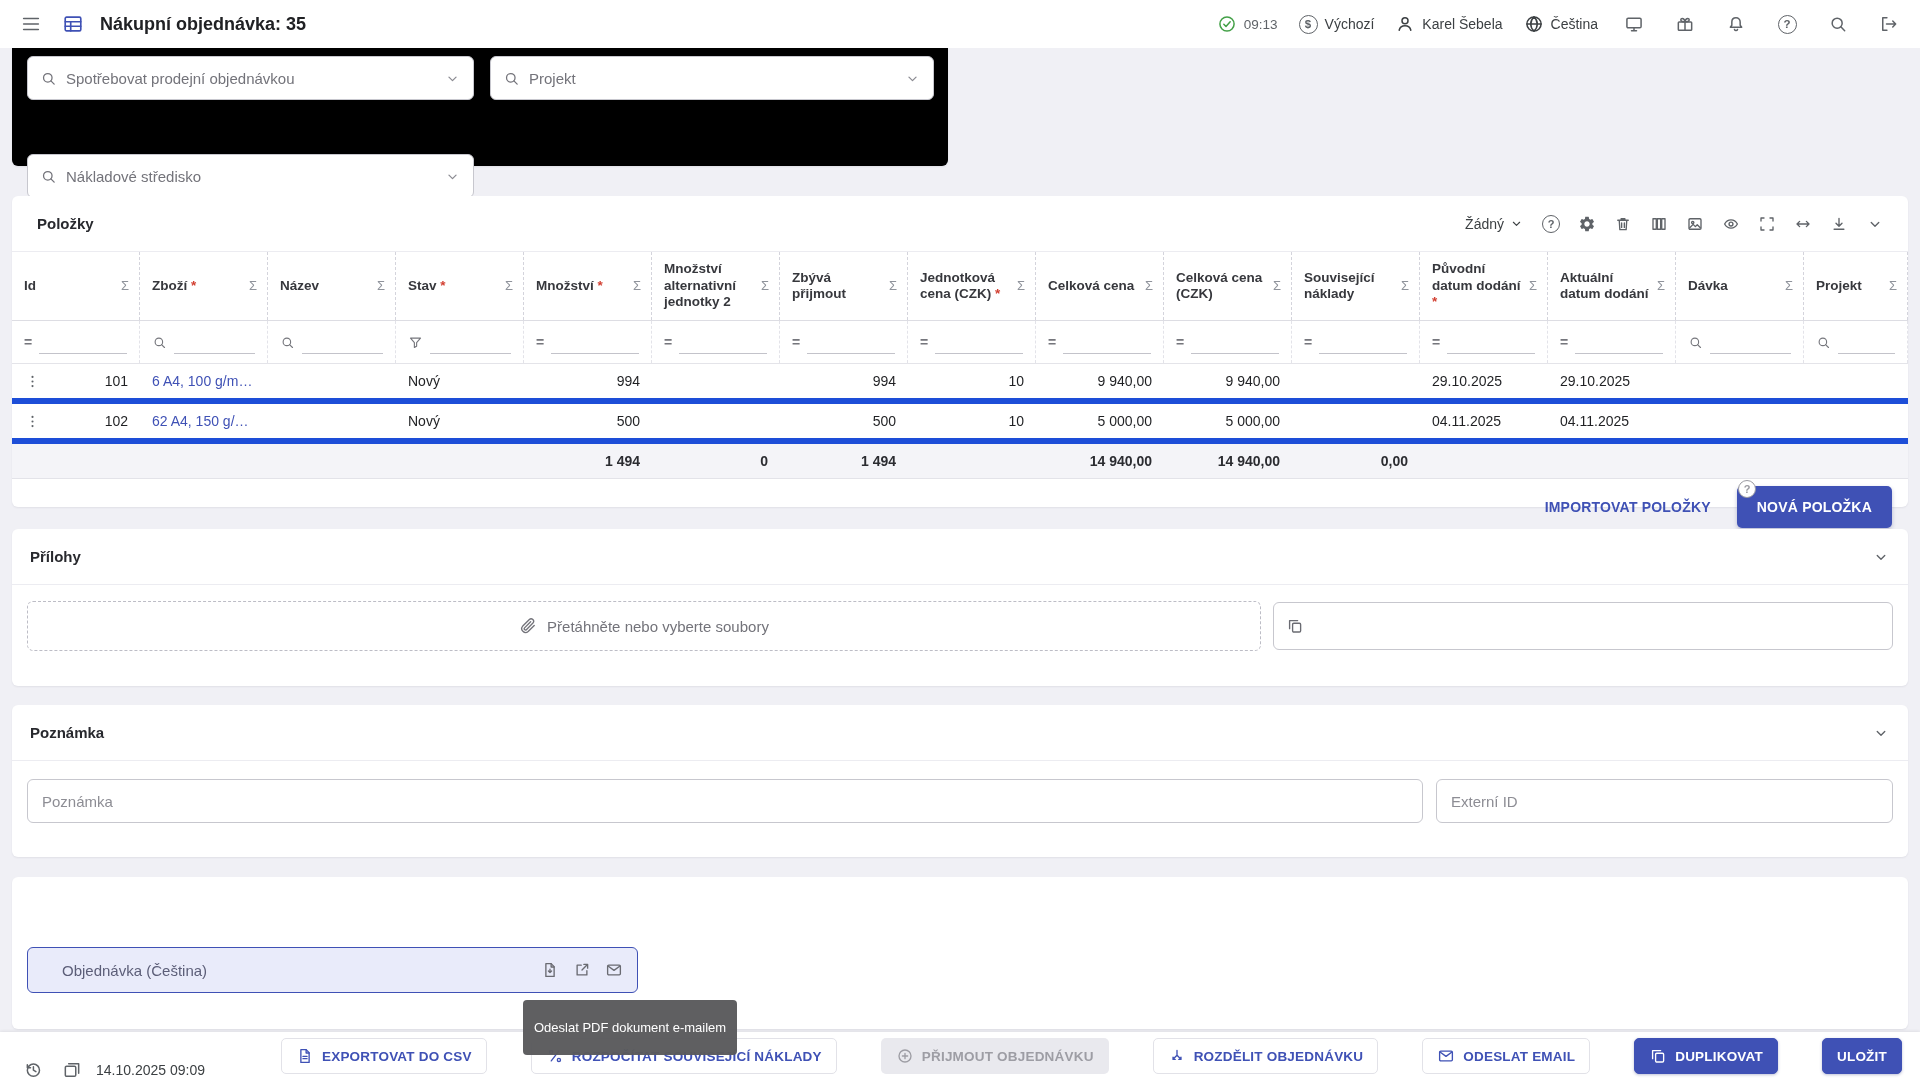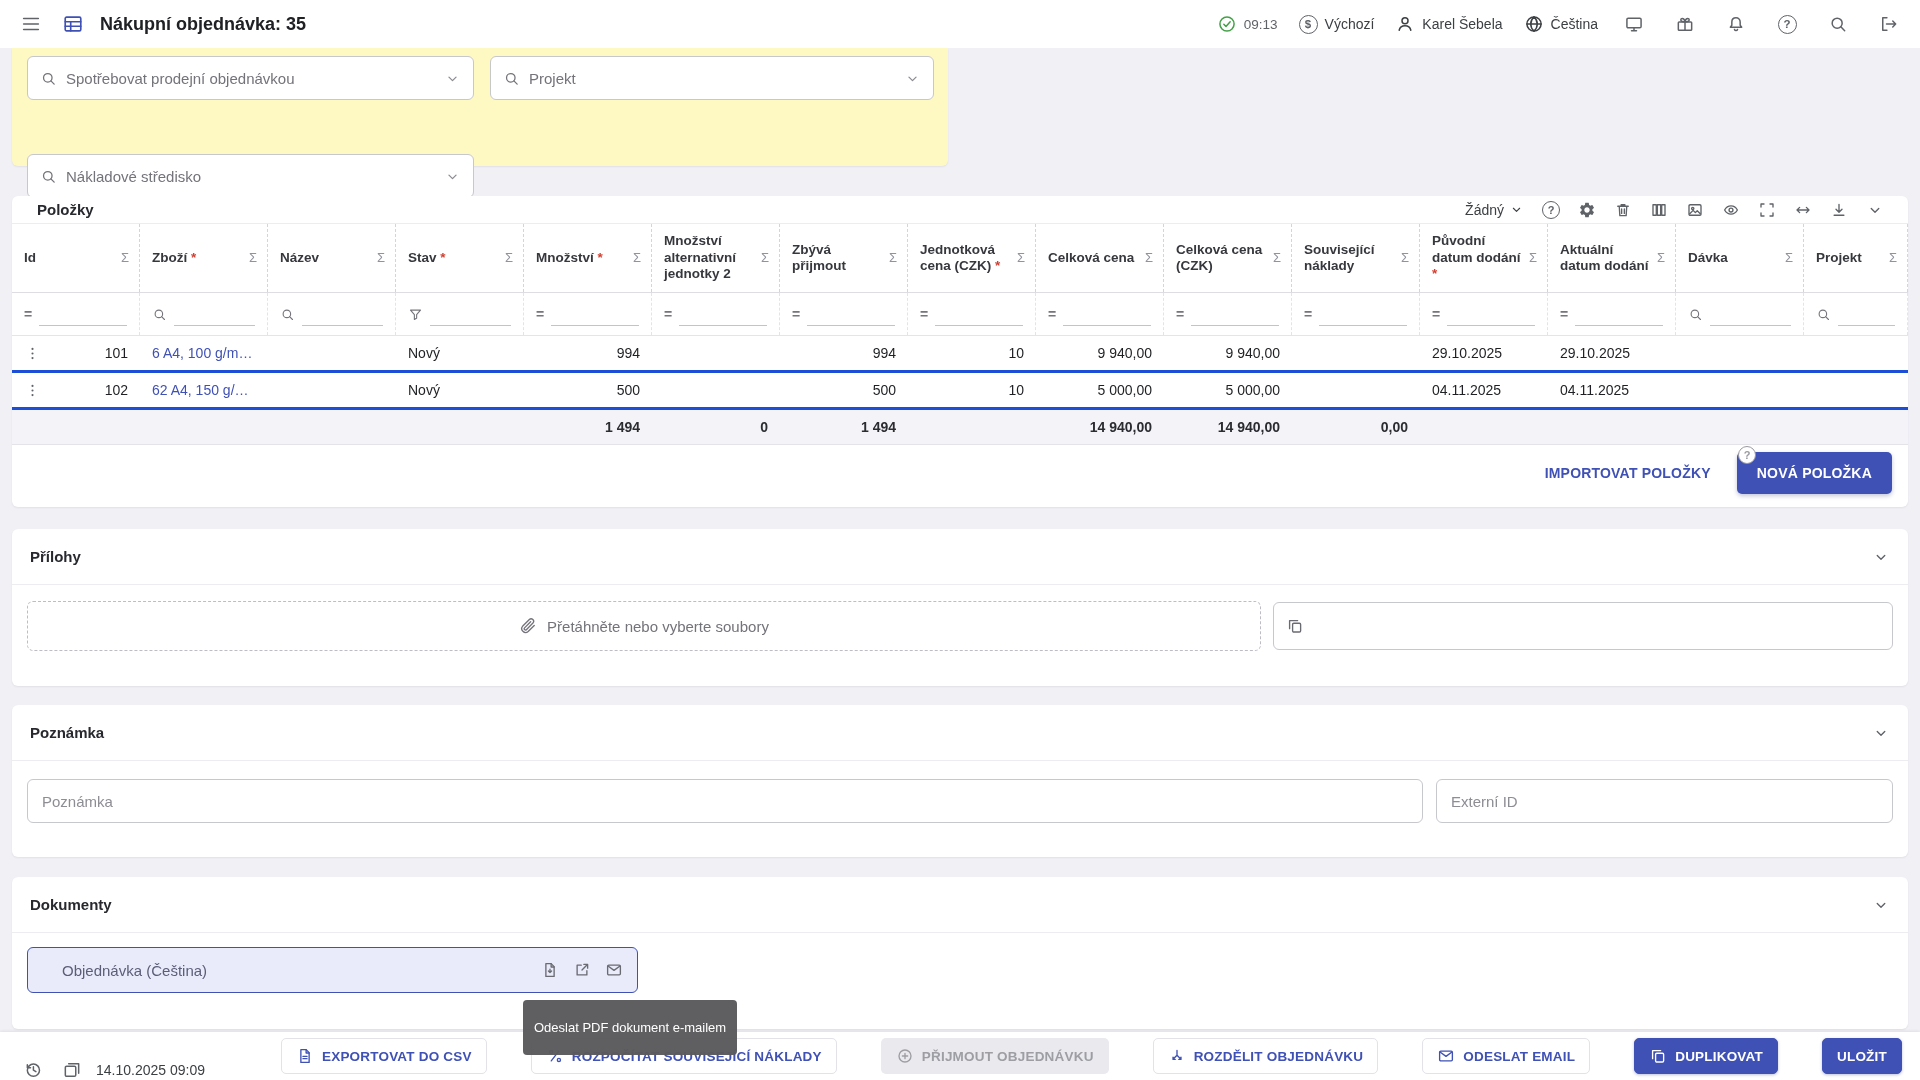"Spotřebovat prodejní objednávkou" .filter-card { background: #fef9c3 -> #000000 }
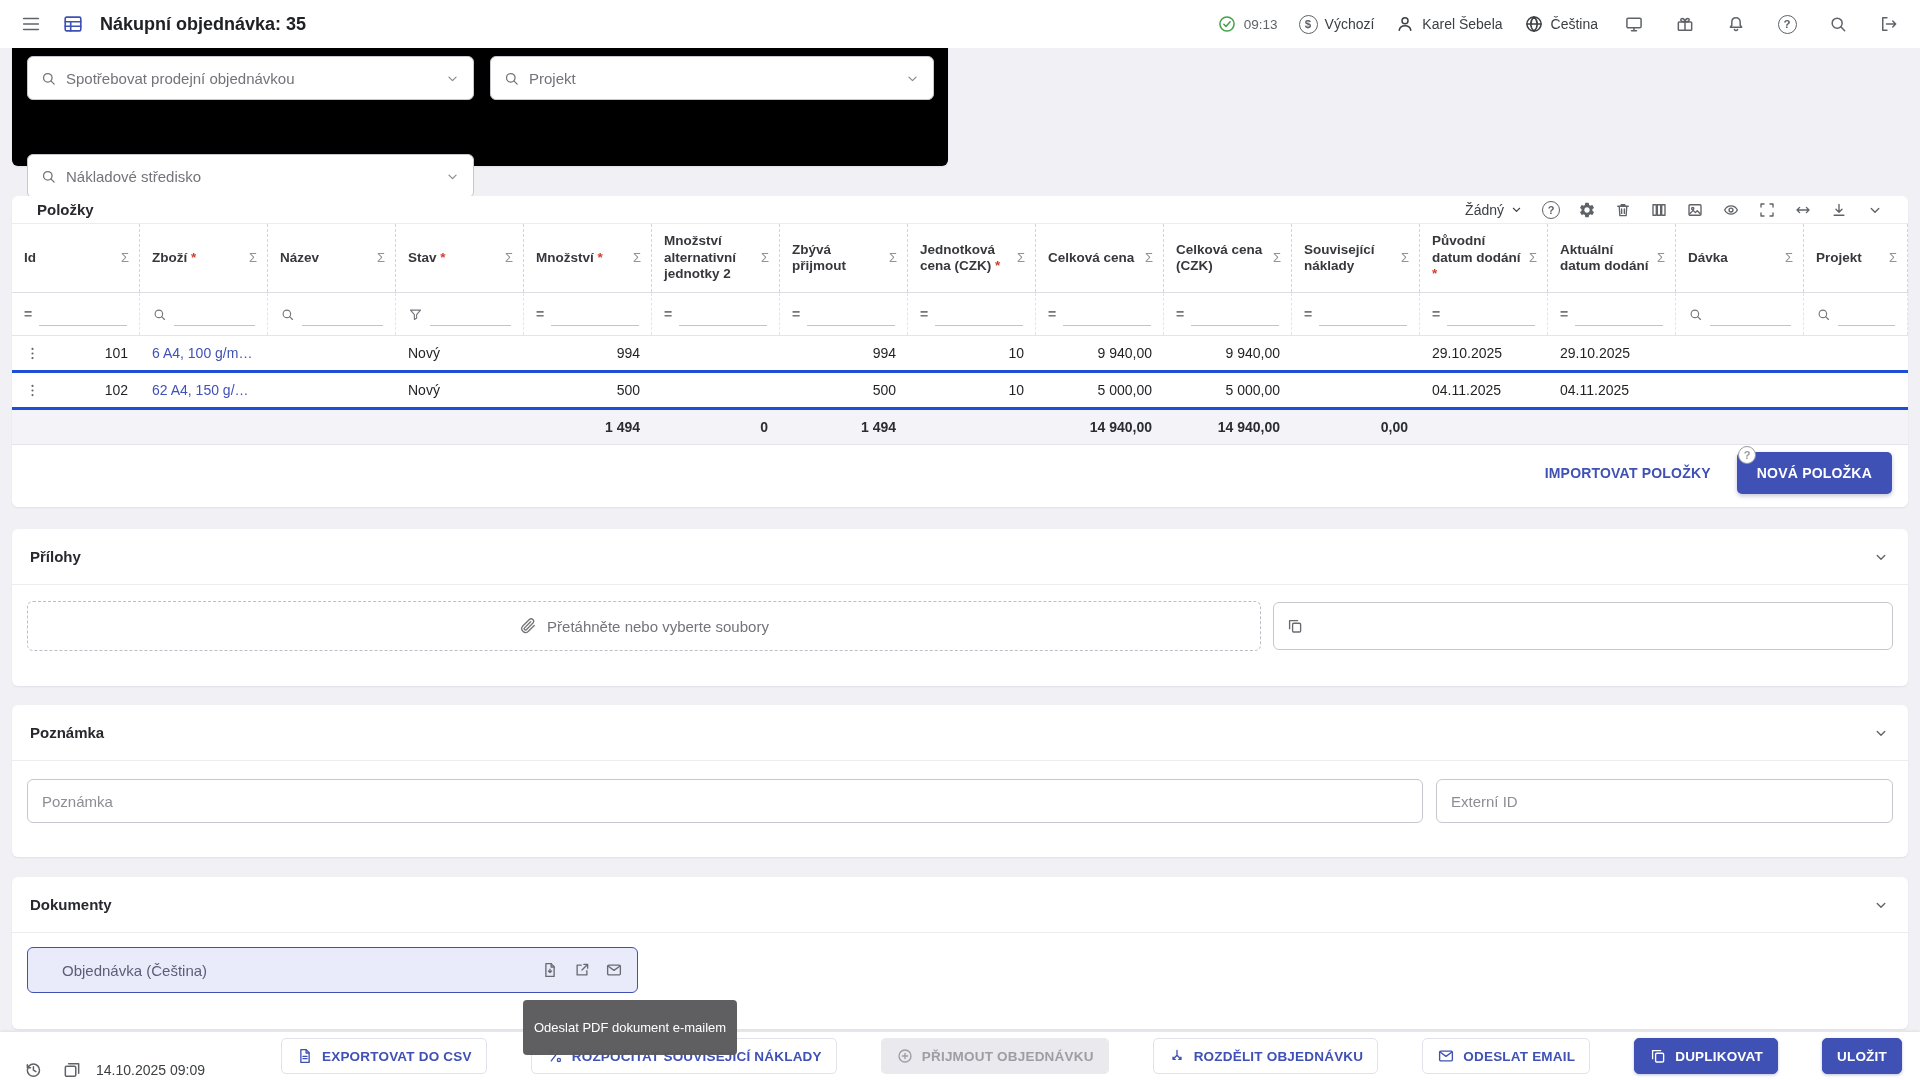"Položky" .sec-head.compact { height: 28px -> 56px }
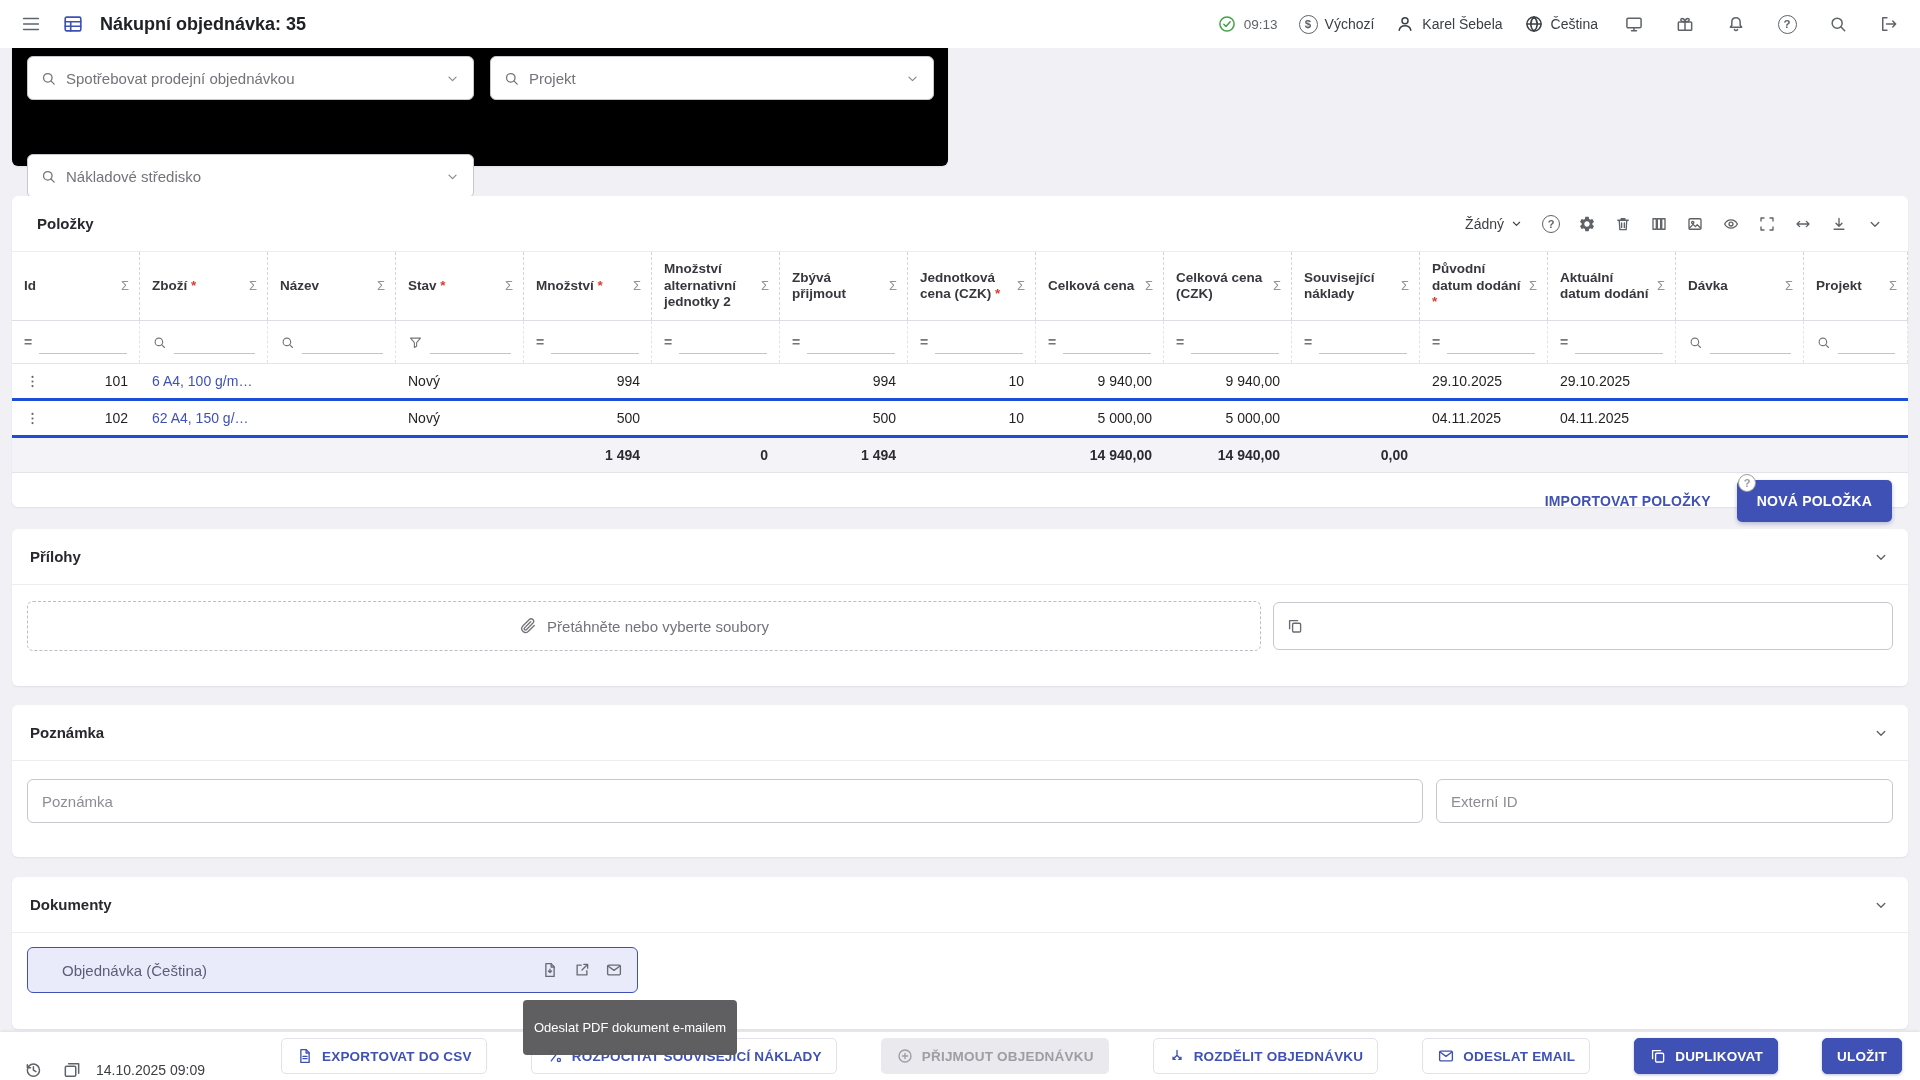"101" .t-row { border-bottom: 3px solid #1d4ed8 -> 6px solid #1d4ed8 }
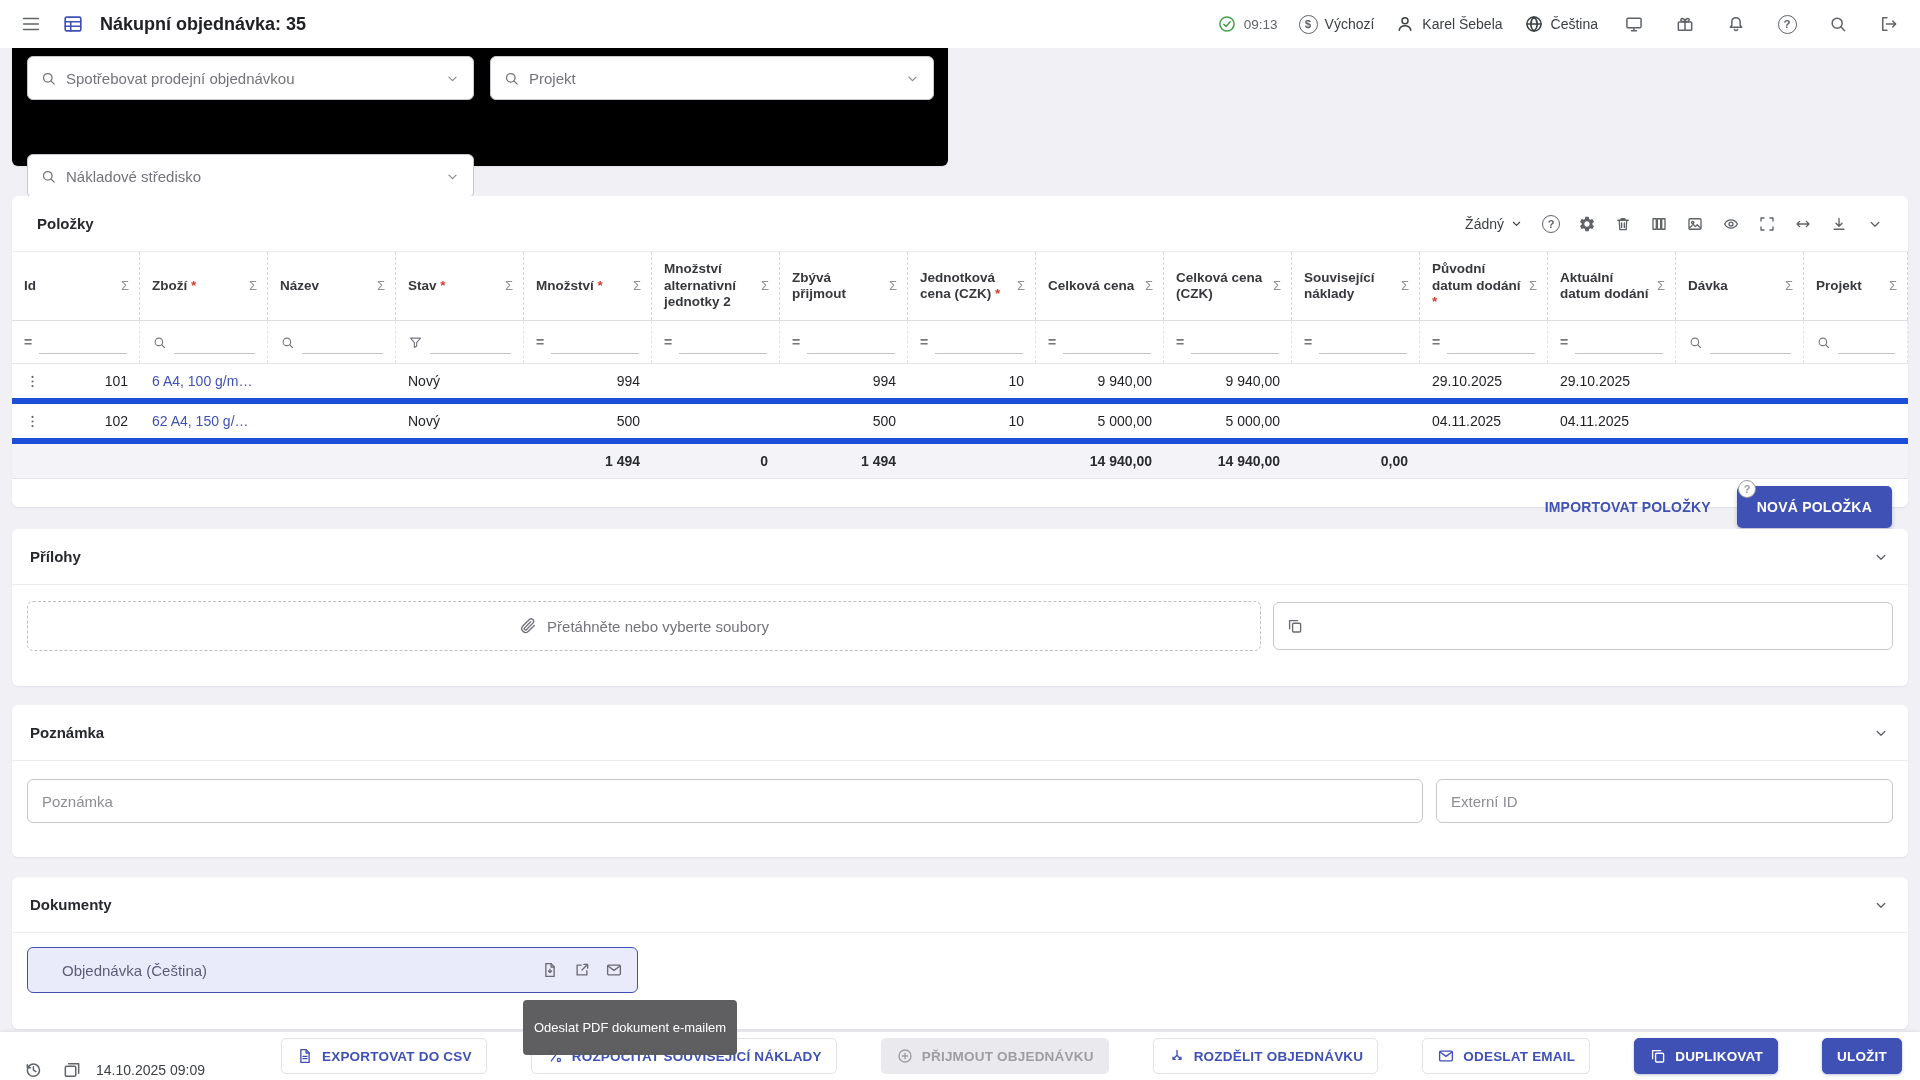"Dokumenty" div.sec-head { html: <div> <h2>Dokumenty</h2> <button> <svg> <path></path> </svg> </button> </div> -> none }
